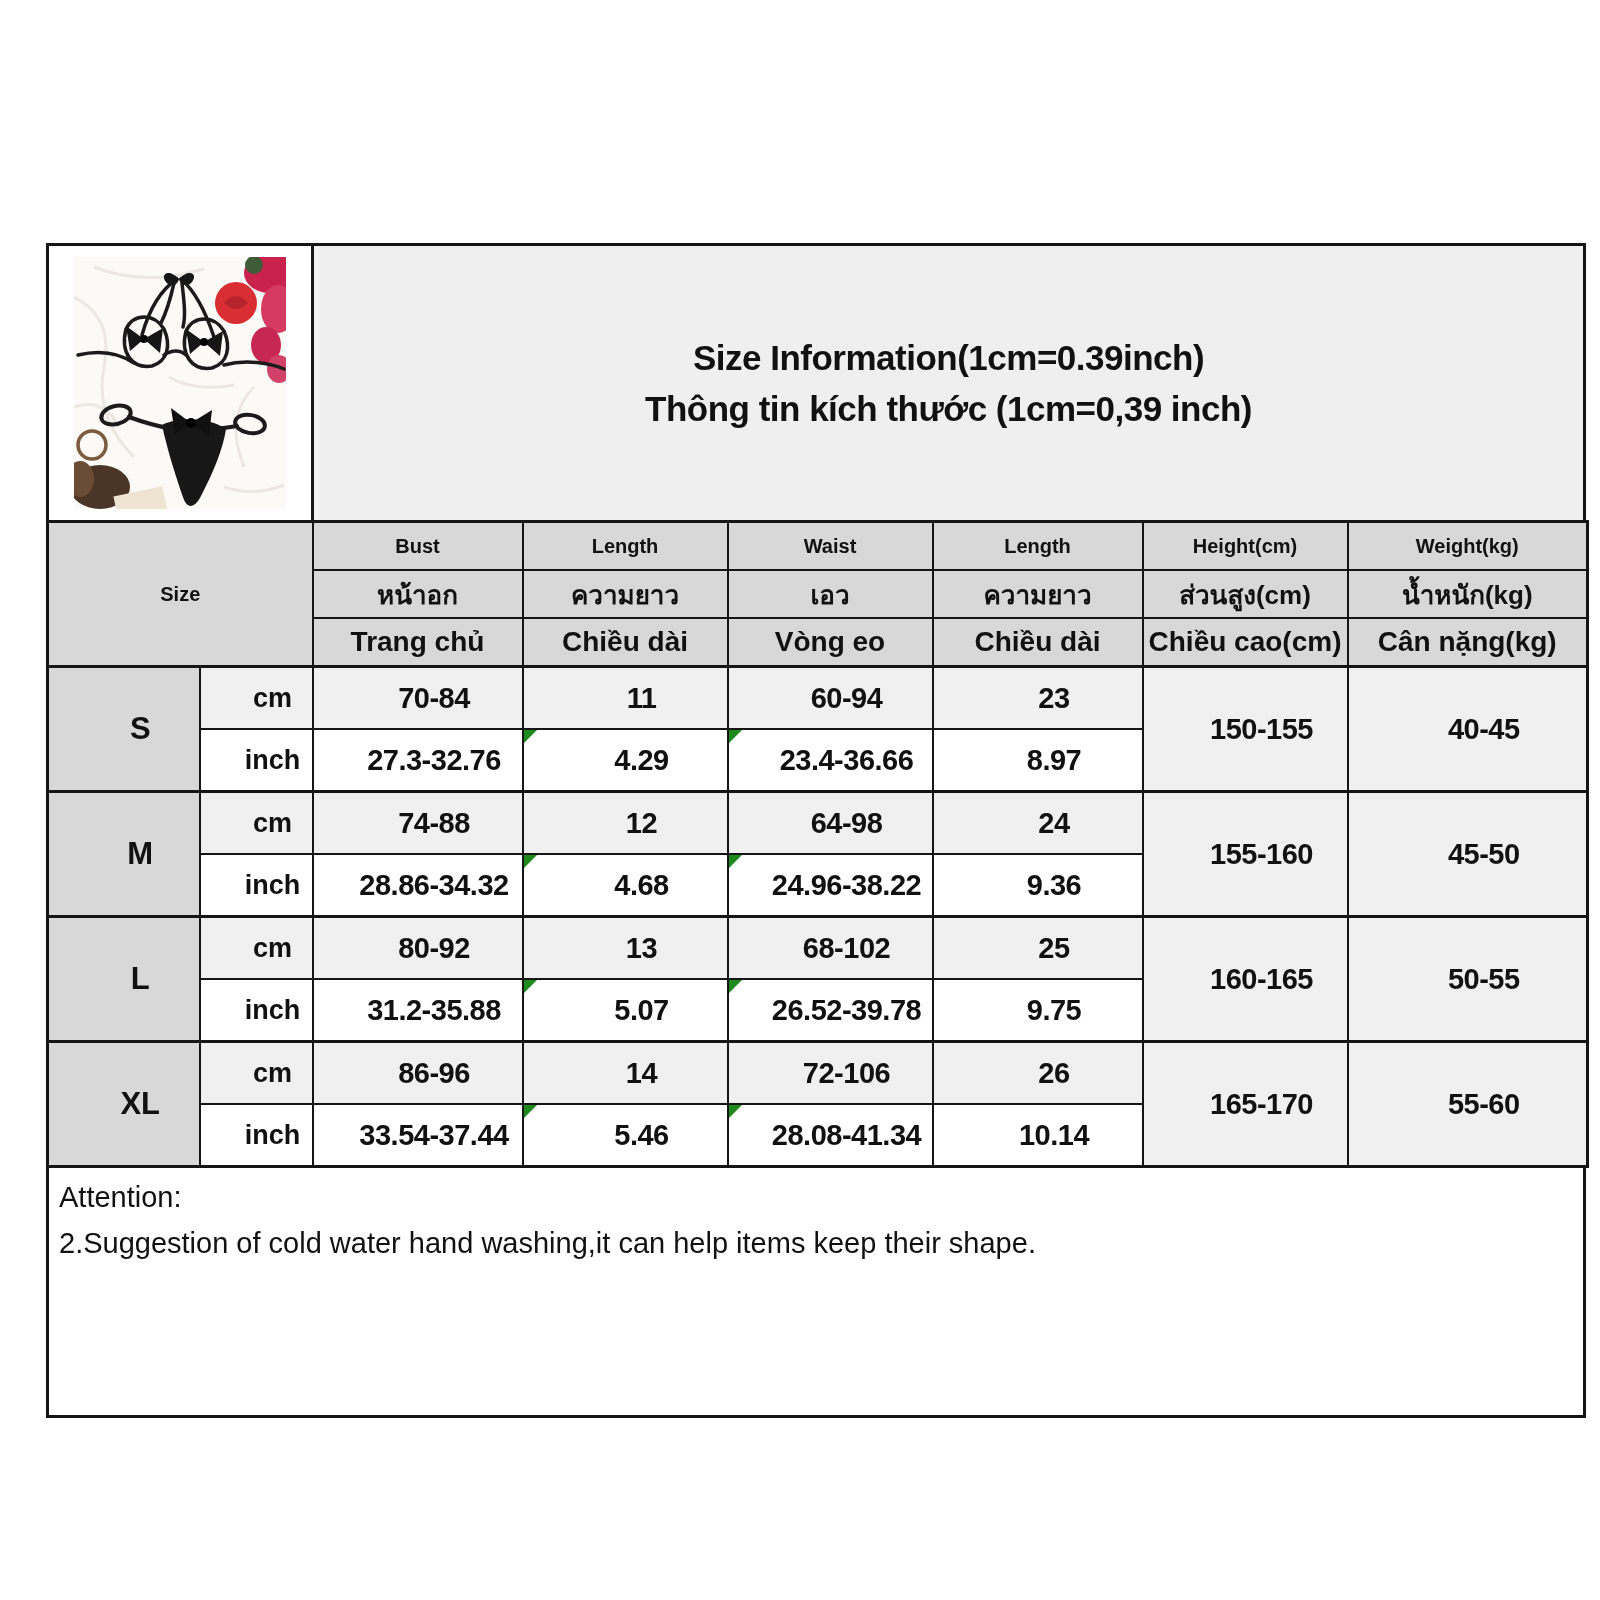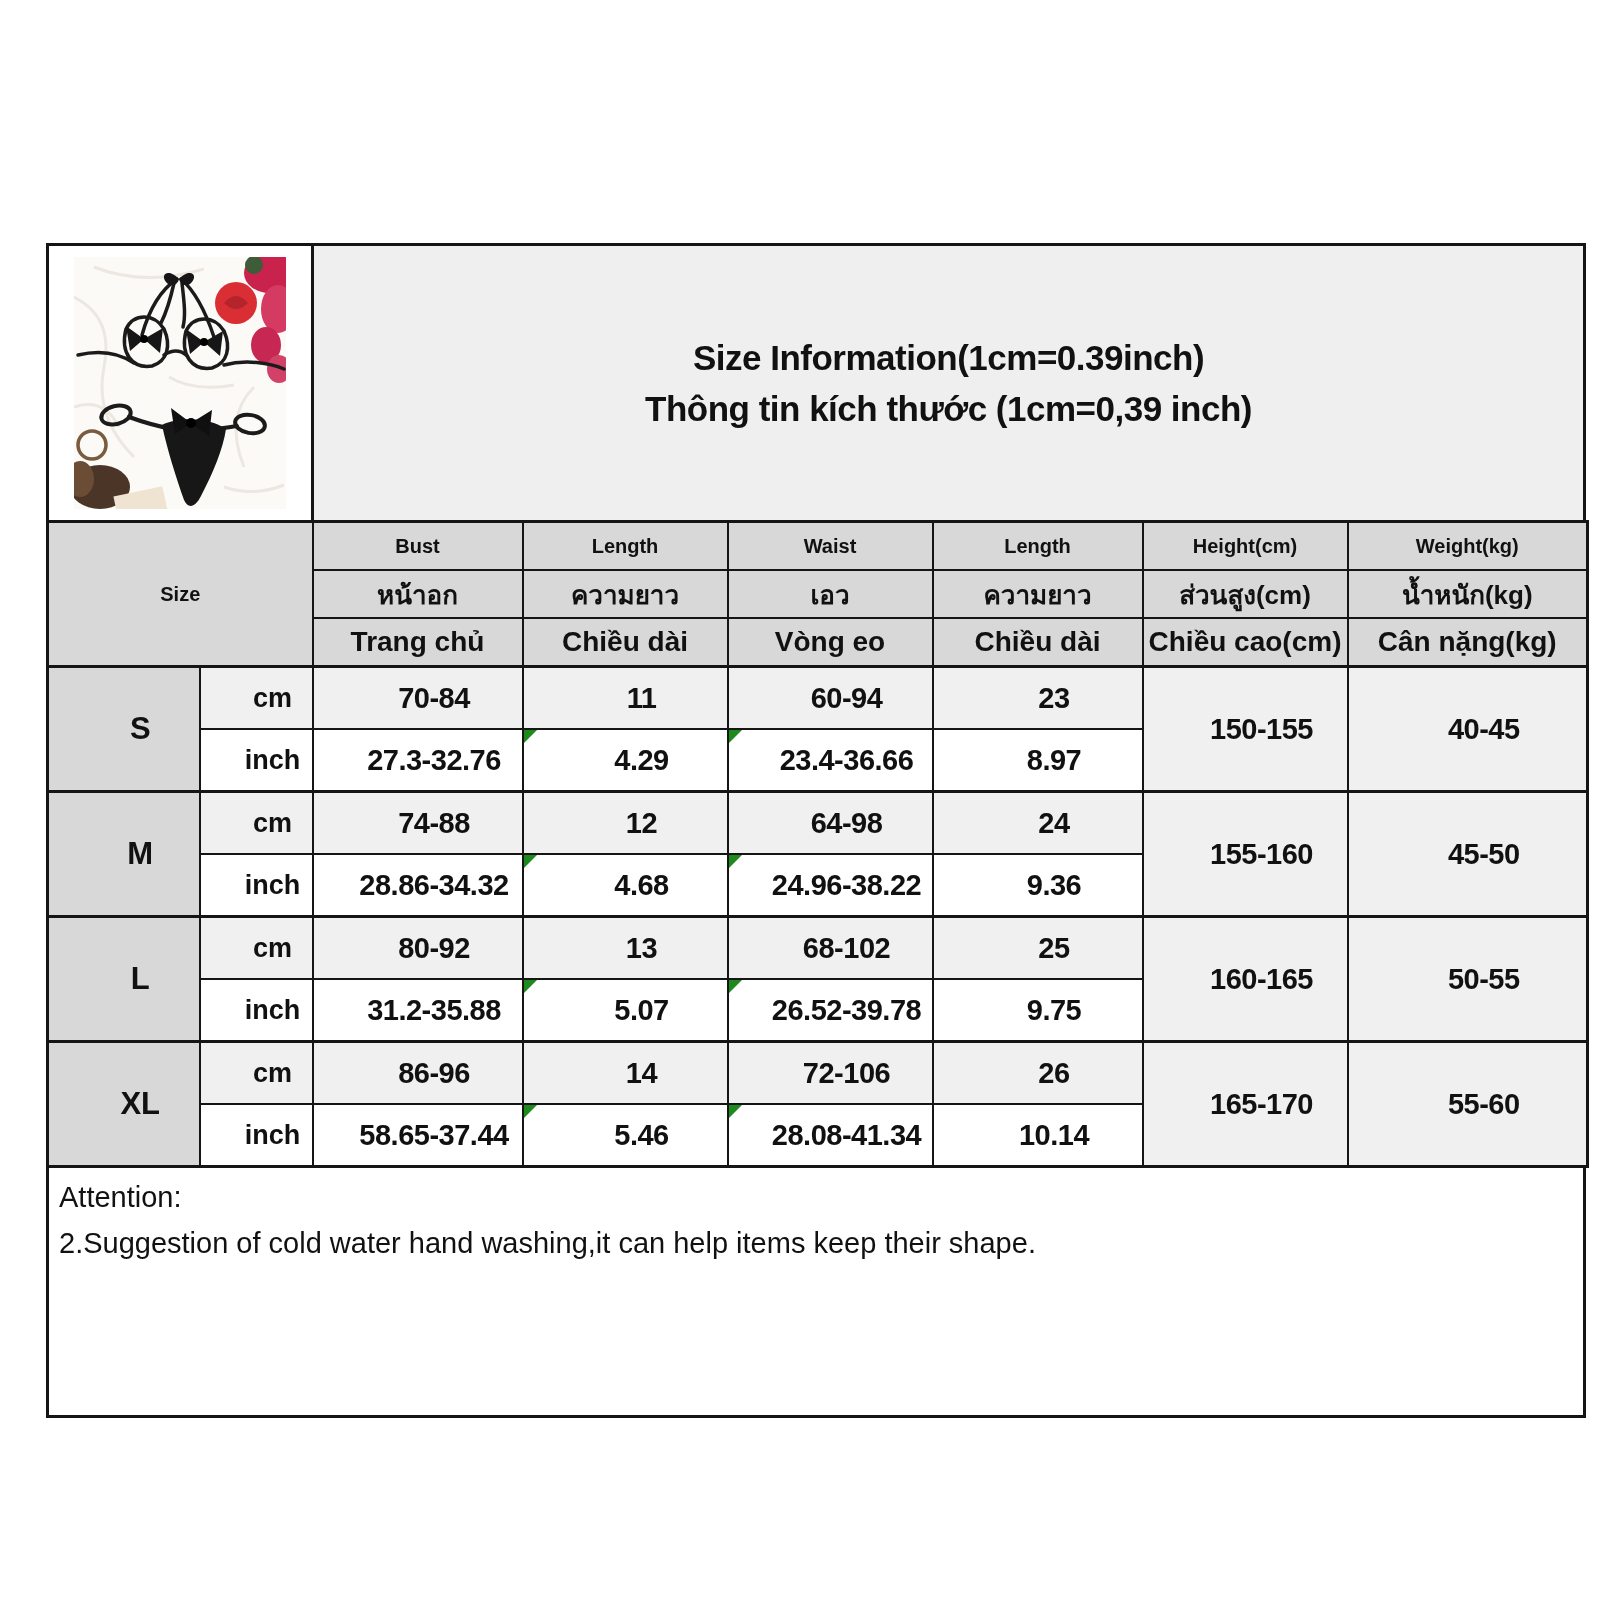"58.65-37.44" td.val { text: 58.65-37.44 -> 33.54-37.44 }
